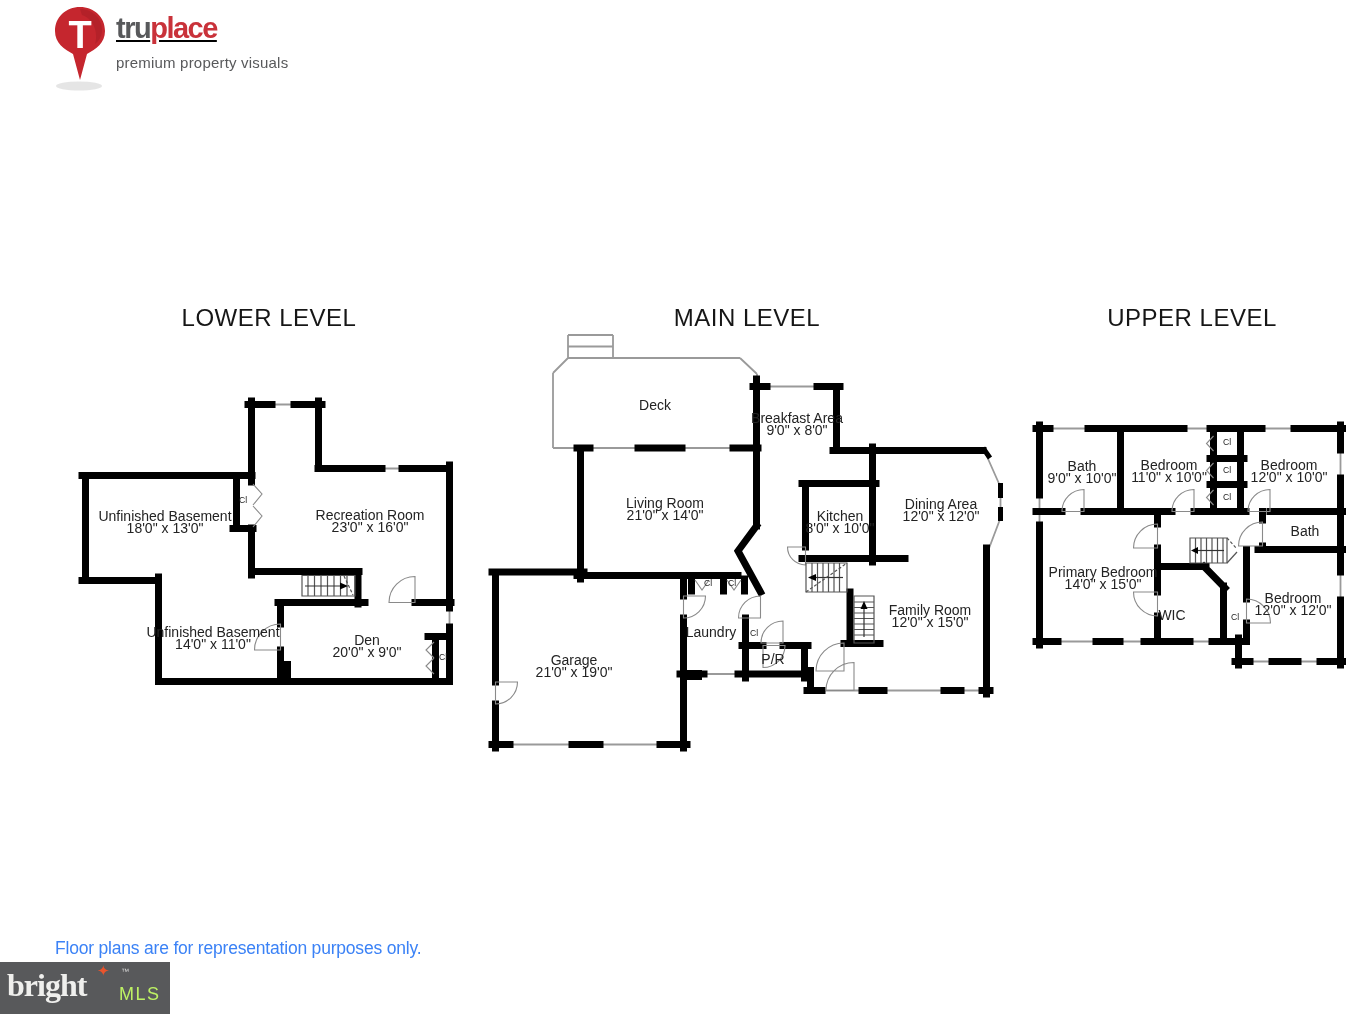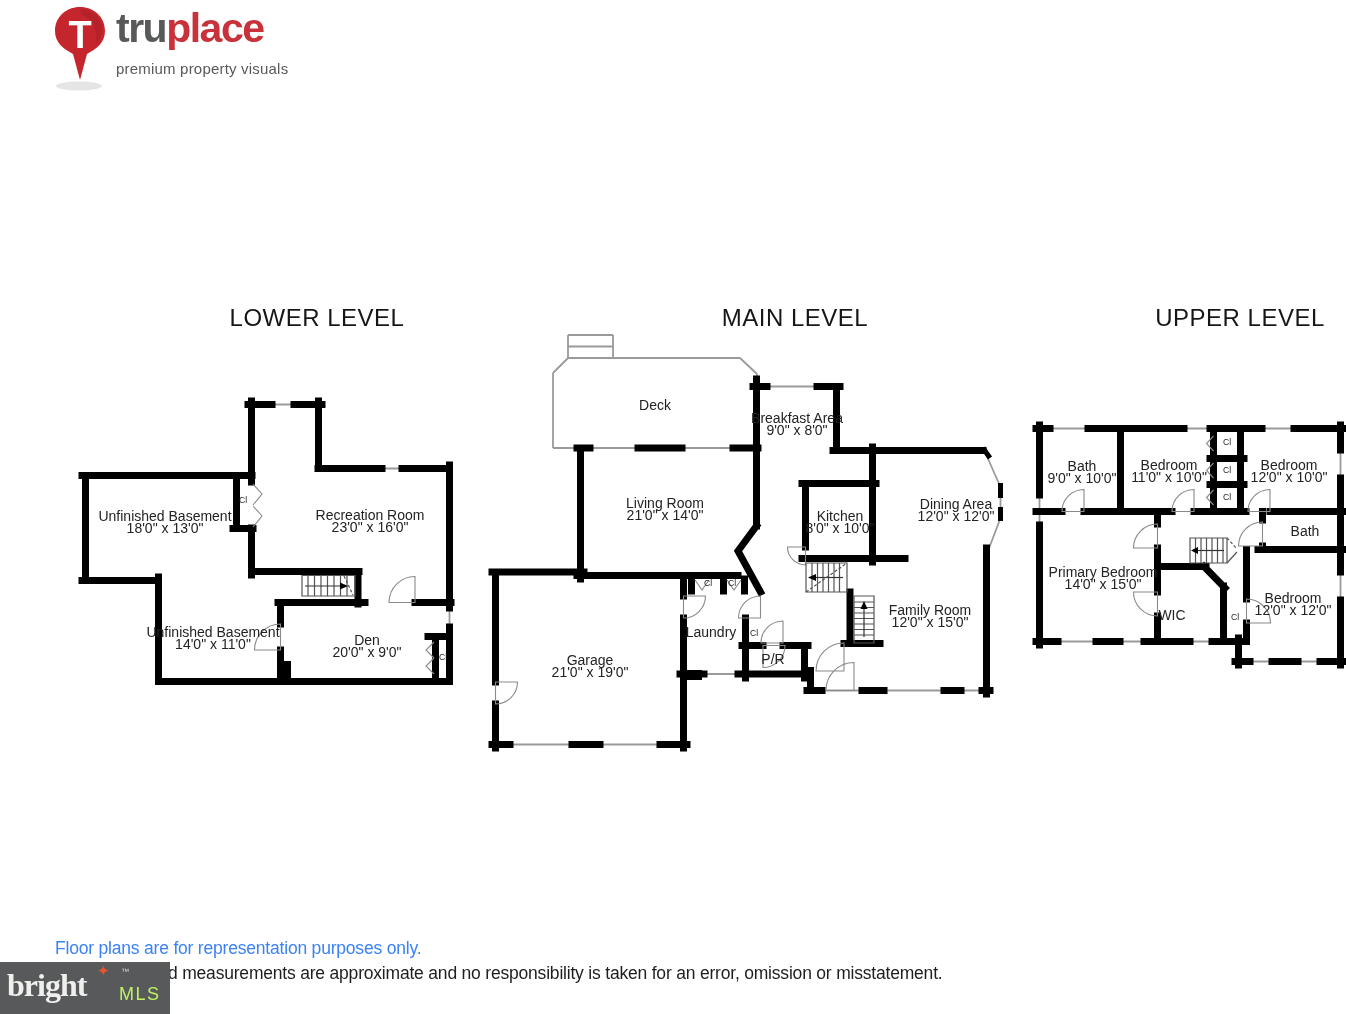"truplace" .logo-brand { font-size: 41px -> 29px; text-decoration: none -> underline }
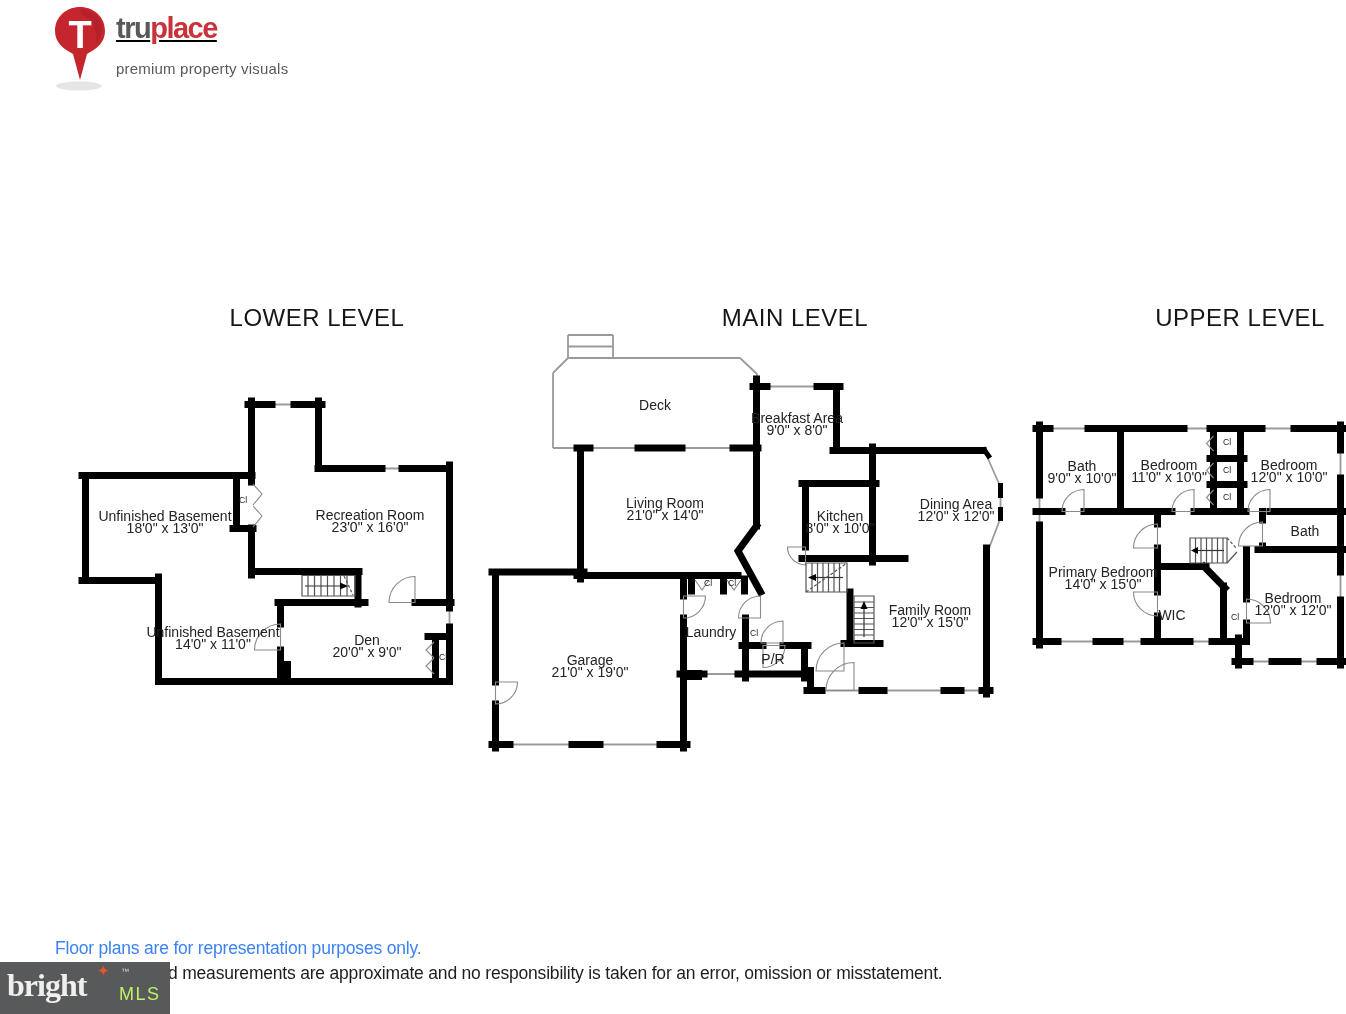"premium property visuals" .logo-tag { margin-top: 10px -> 4px }
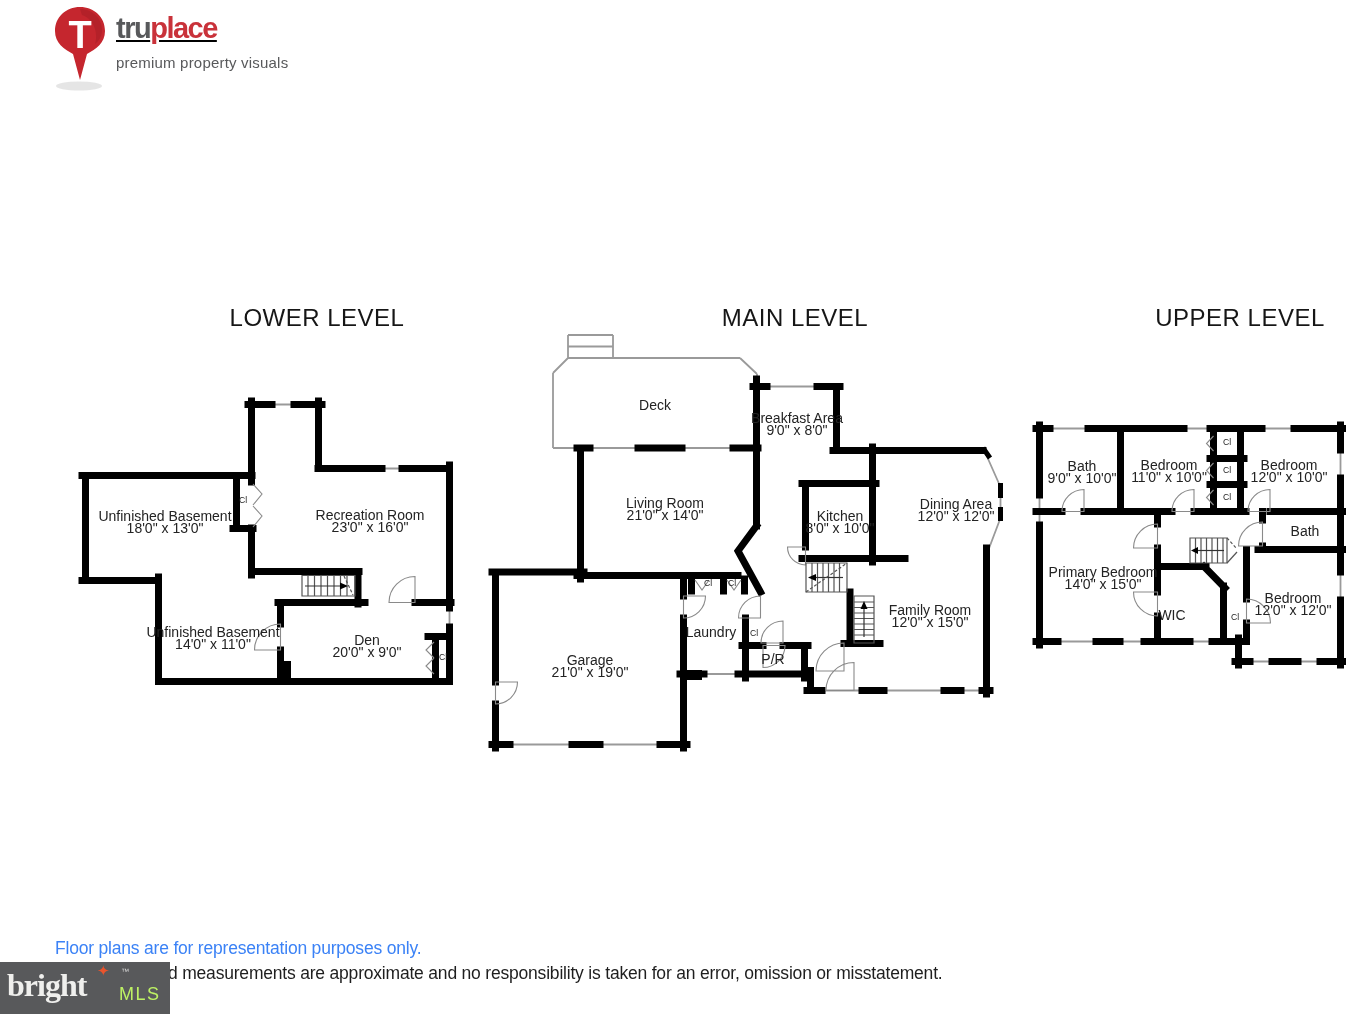"LOWER LEVEL" .level-title { margin-left: 48px -> none }
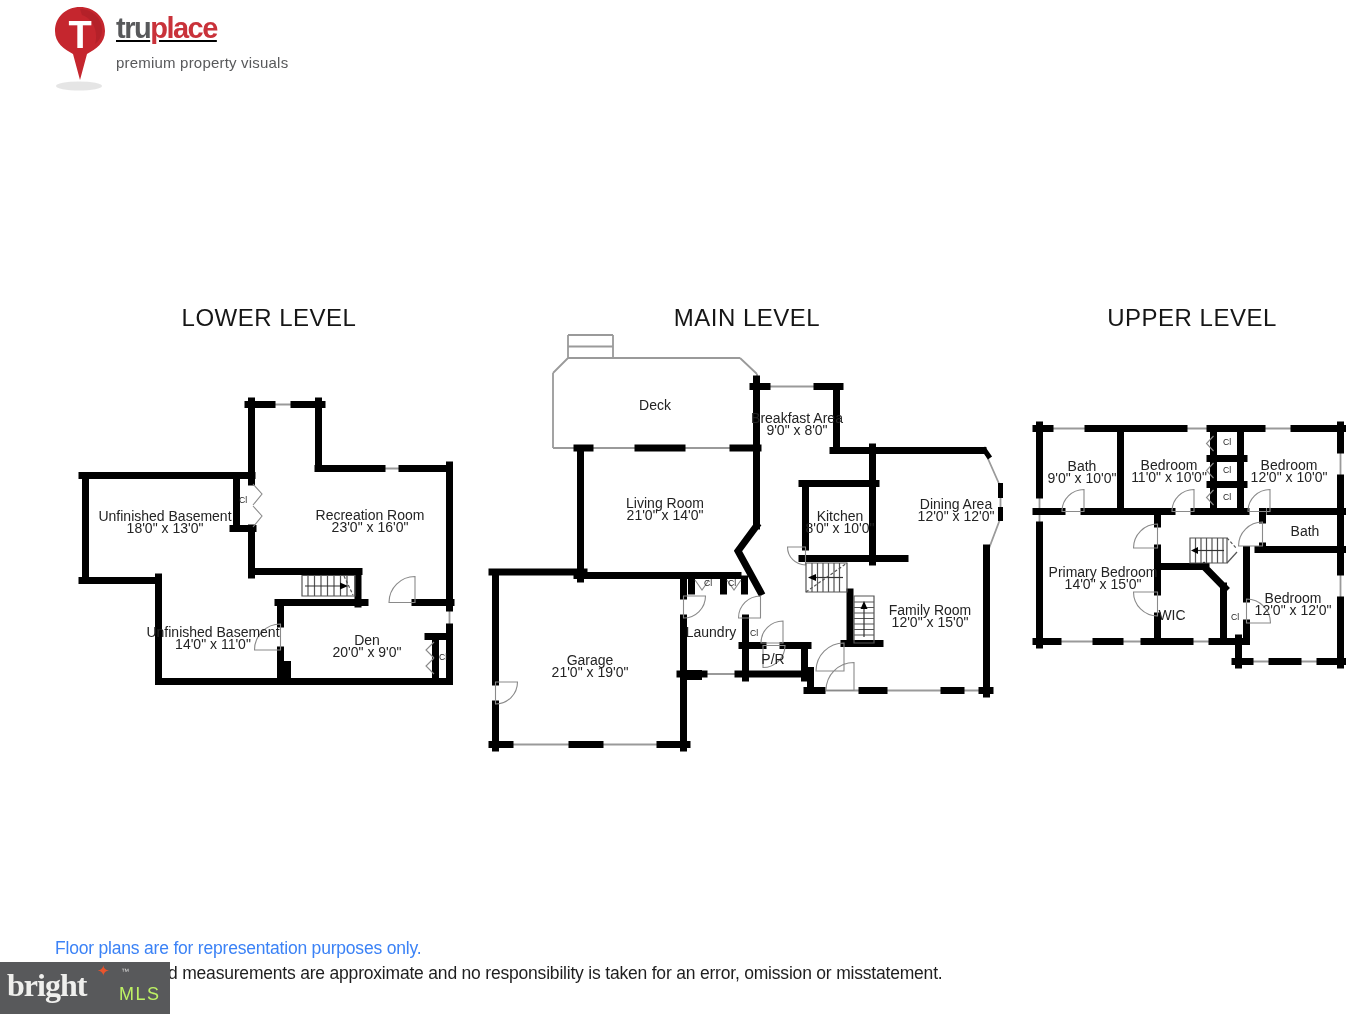"Dining Area" div.rlabel { left: 470px -> 455px }
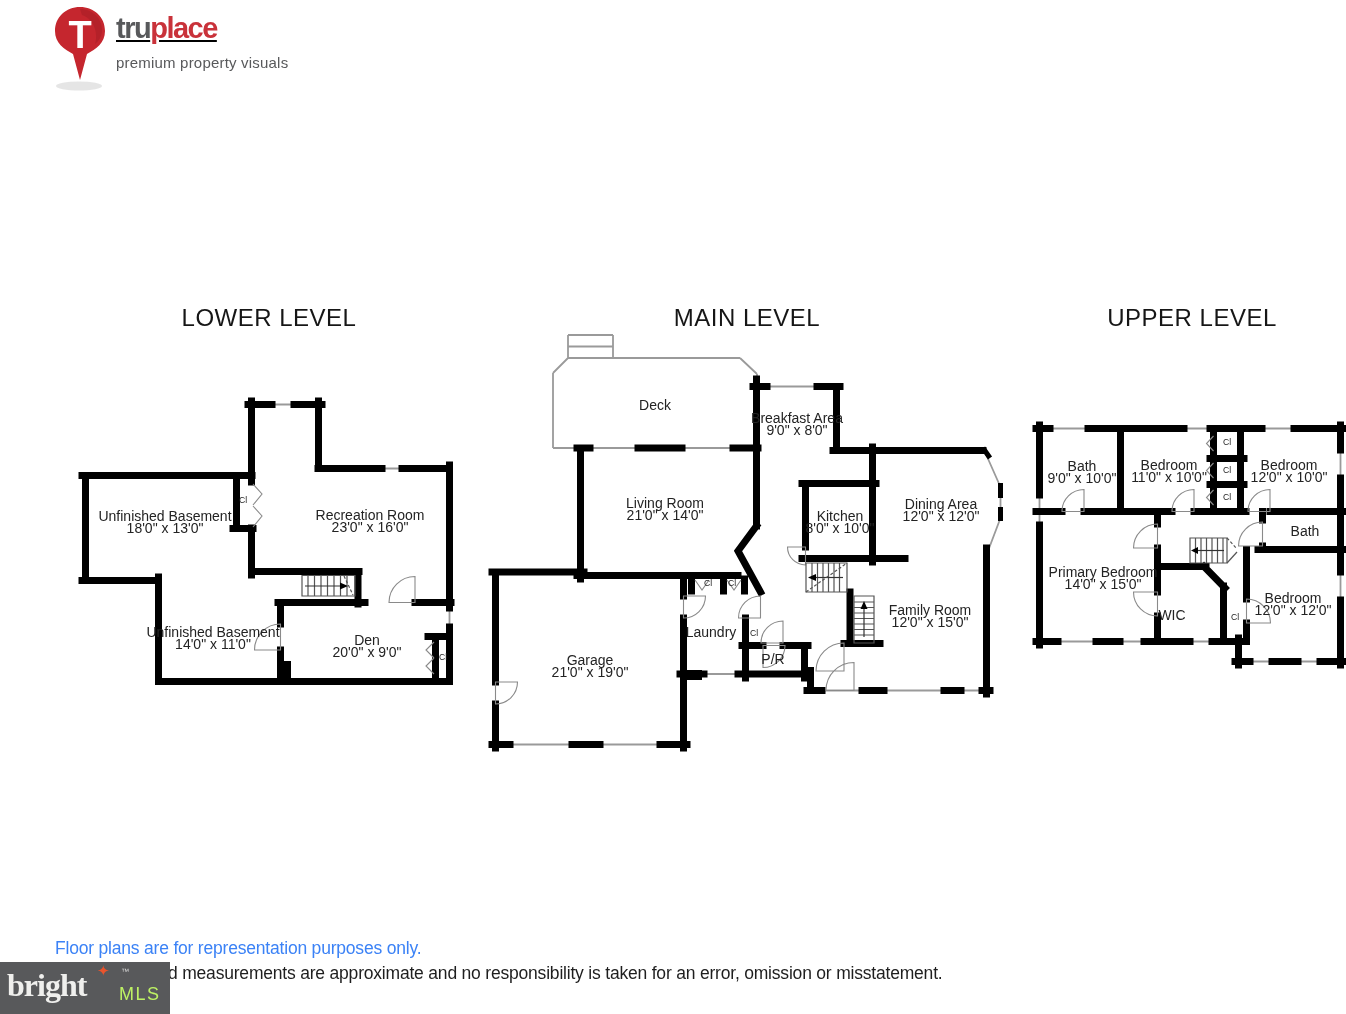"Garage" div.rlabel { left: 104px -> 88px }
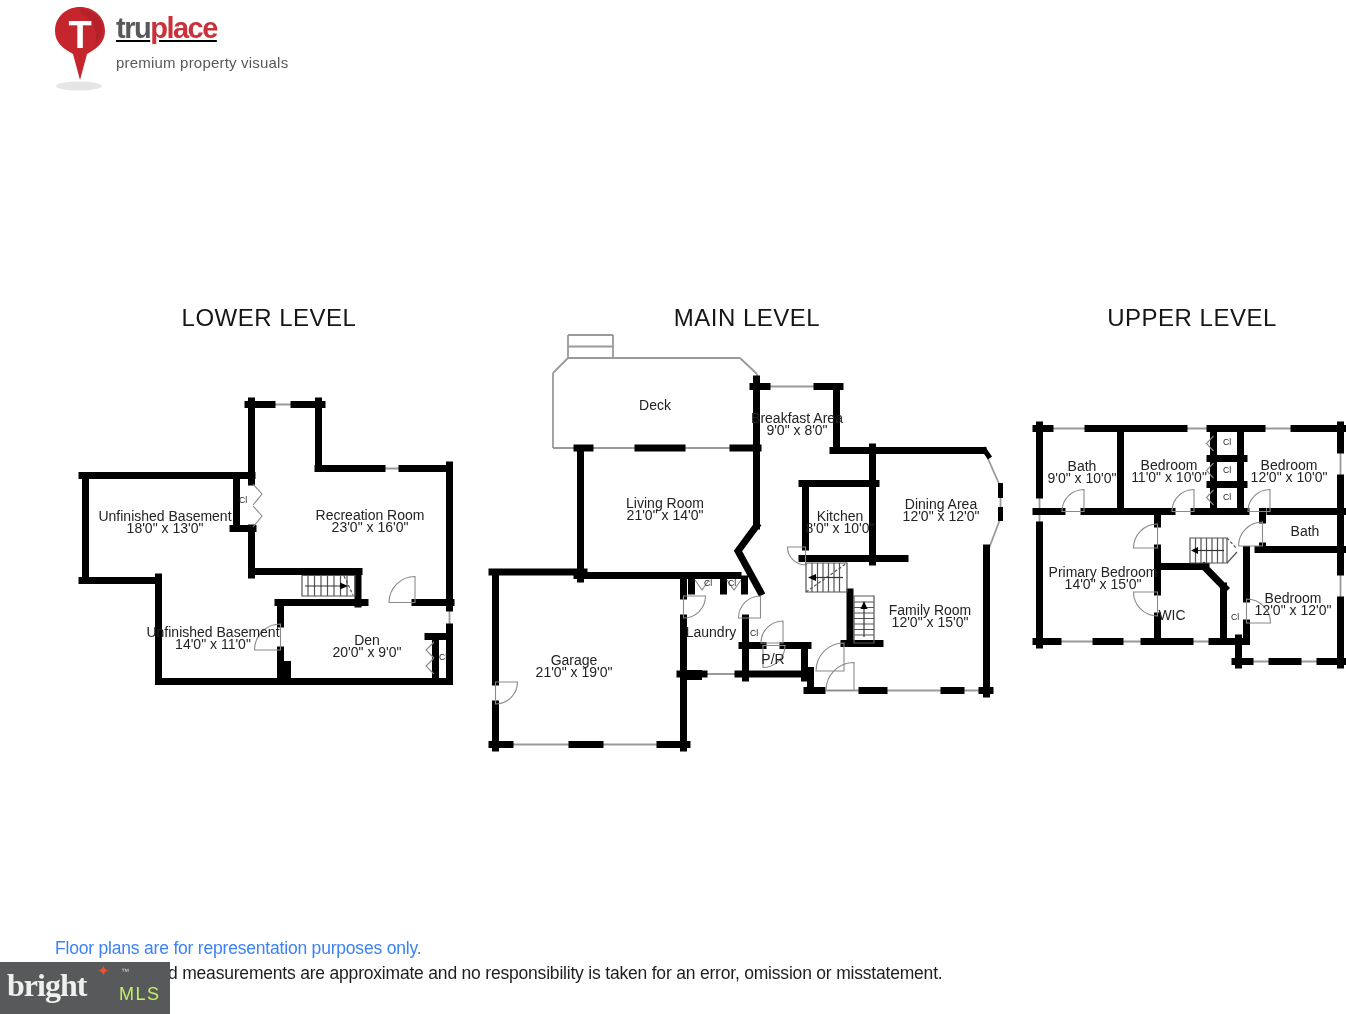"d measurements are approximate and" div.disc2 { html: <div>d measurements are approximate and no responsibility is taken for an error, omission or misstatement.</div> -> none }
